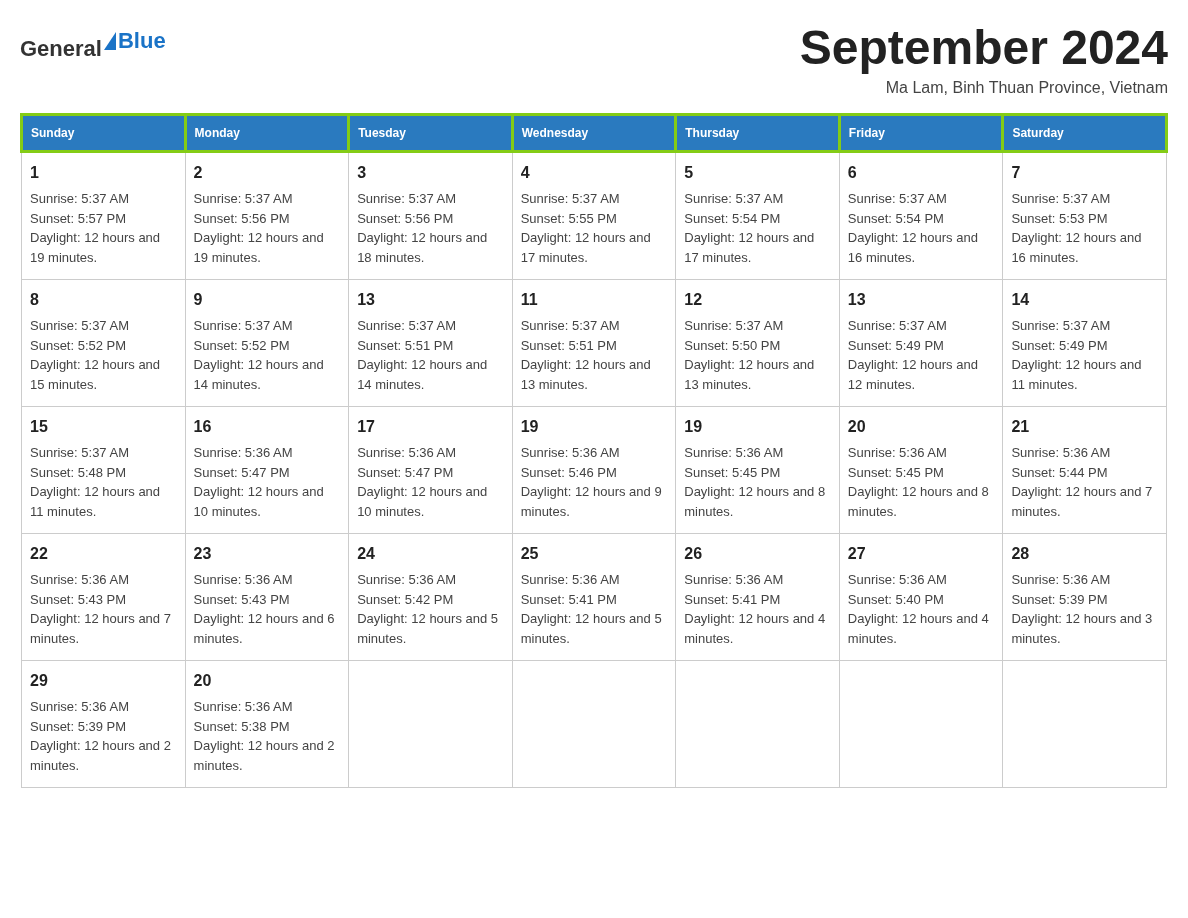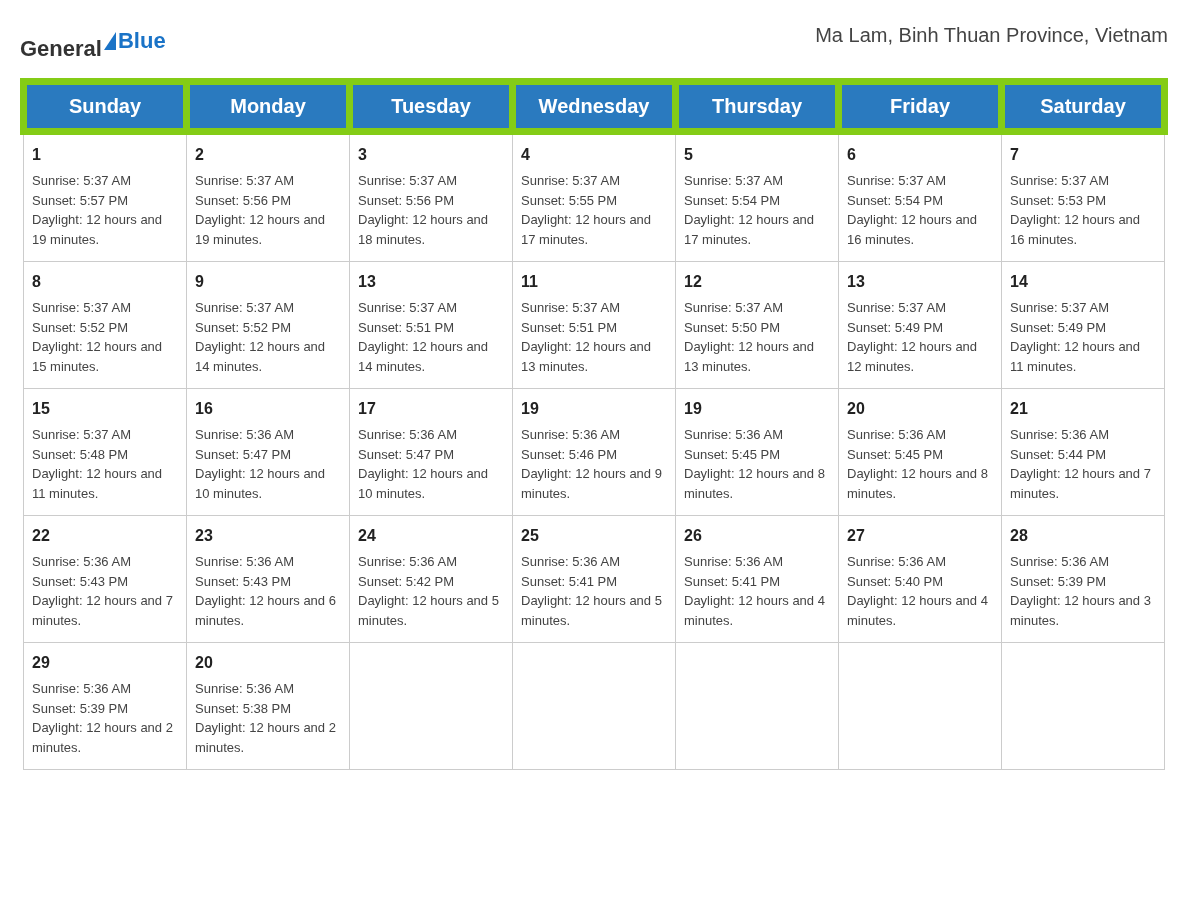"September 2024" div.page-title { html: none -> <div>September 2024</div> }
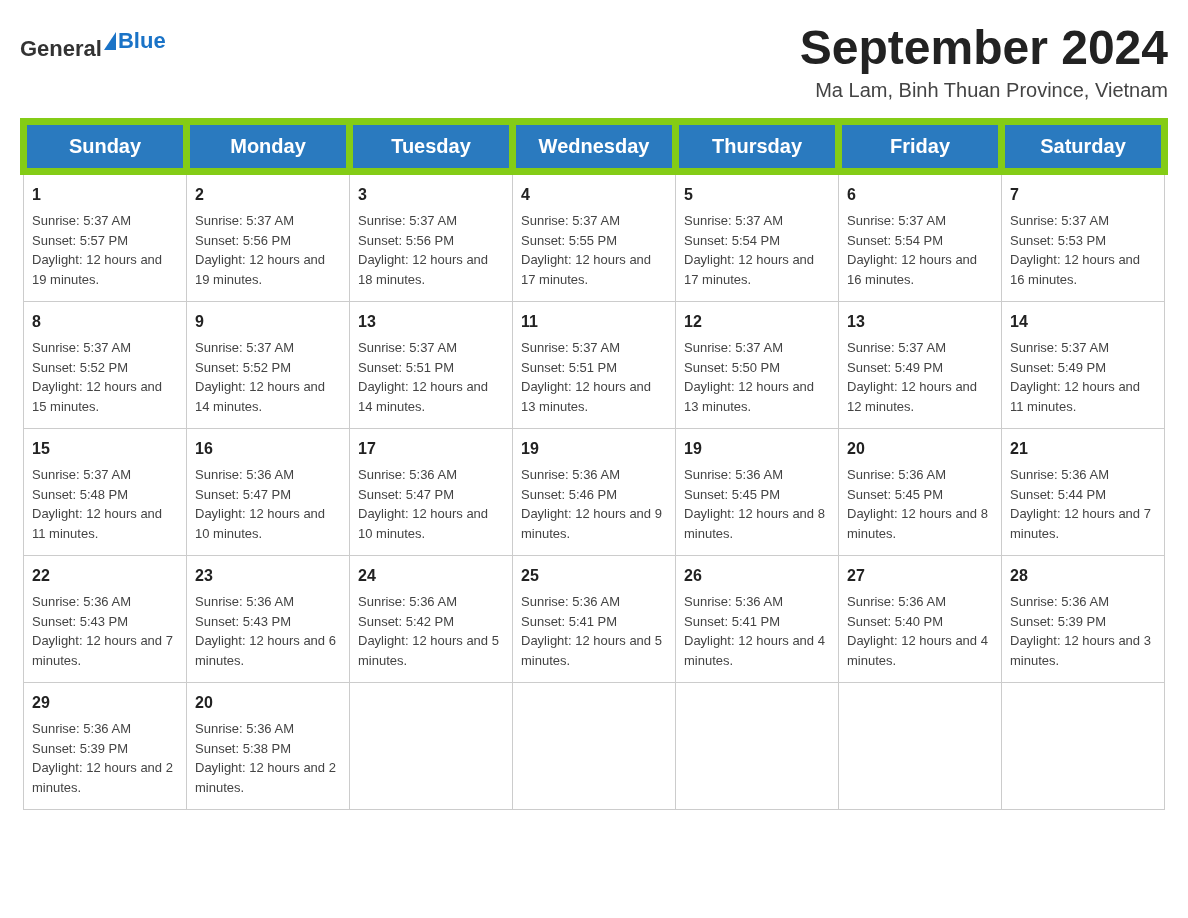"Ma Lam, Binh Thuan Province," .subtitle { font-size: 20px -> 16px }
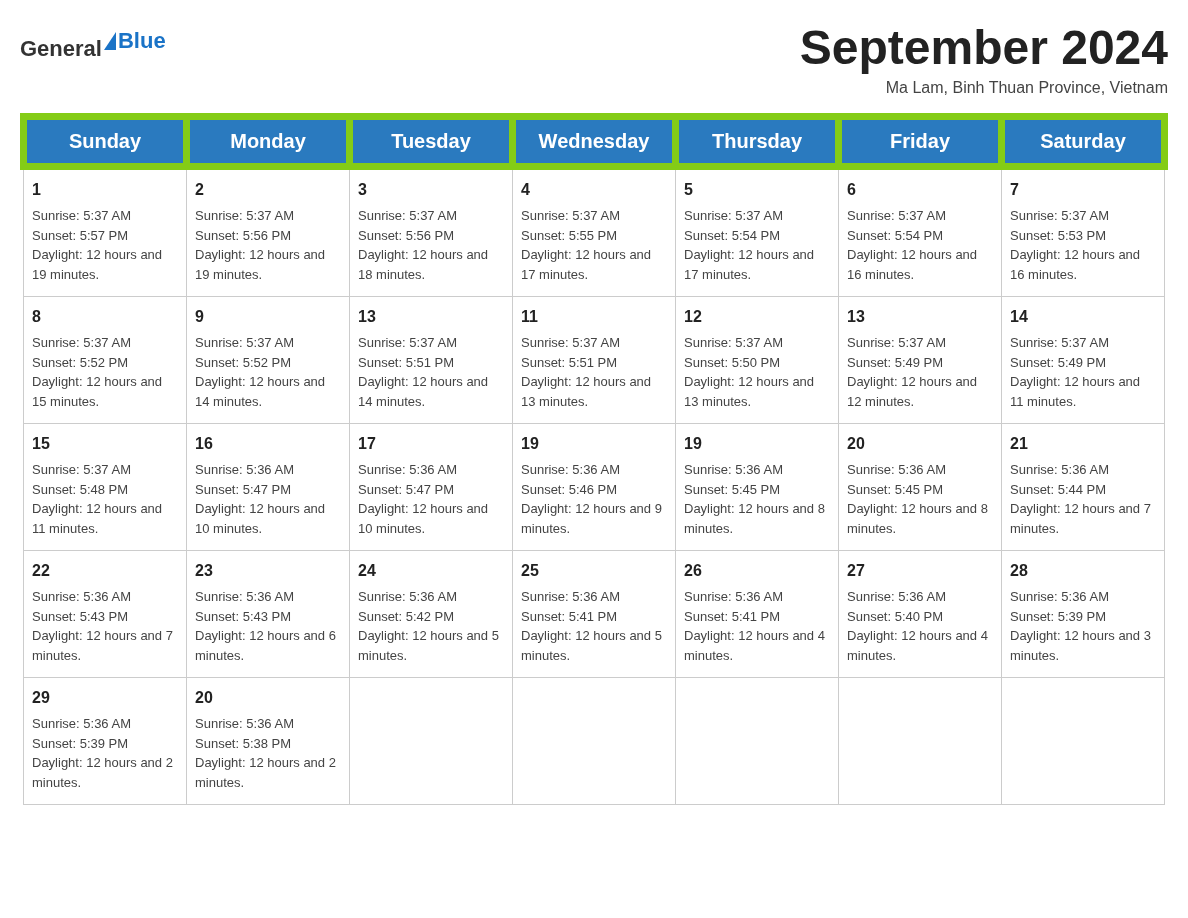"Sunday" thead tr th { border: 7px solid #84cc16 -> 3px solid #84cc16; font-size: 20px -> 12px; text-align: center -> left }
